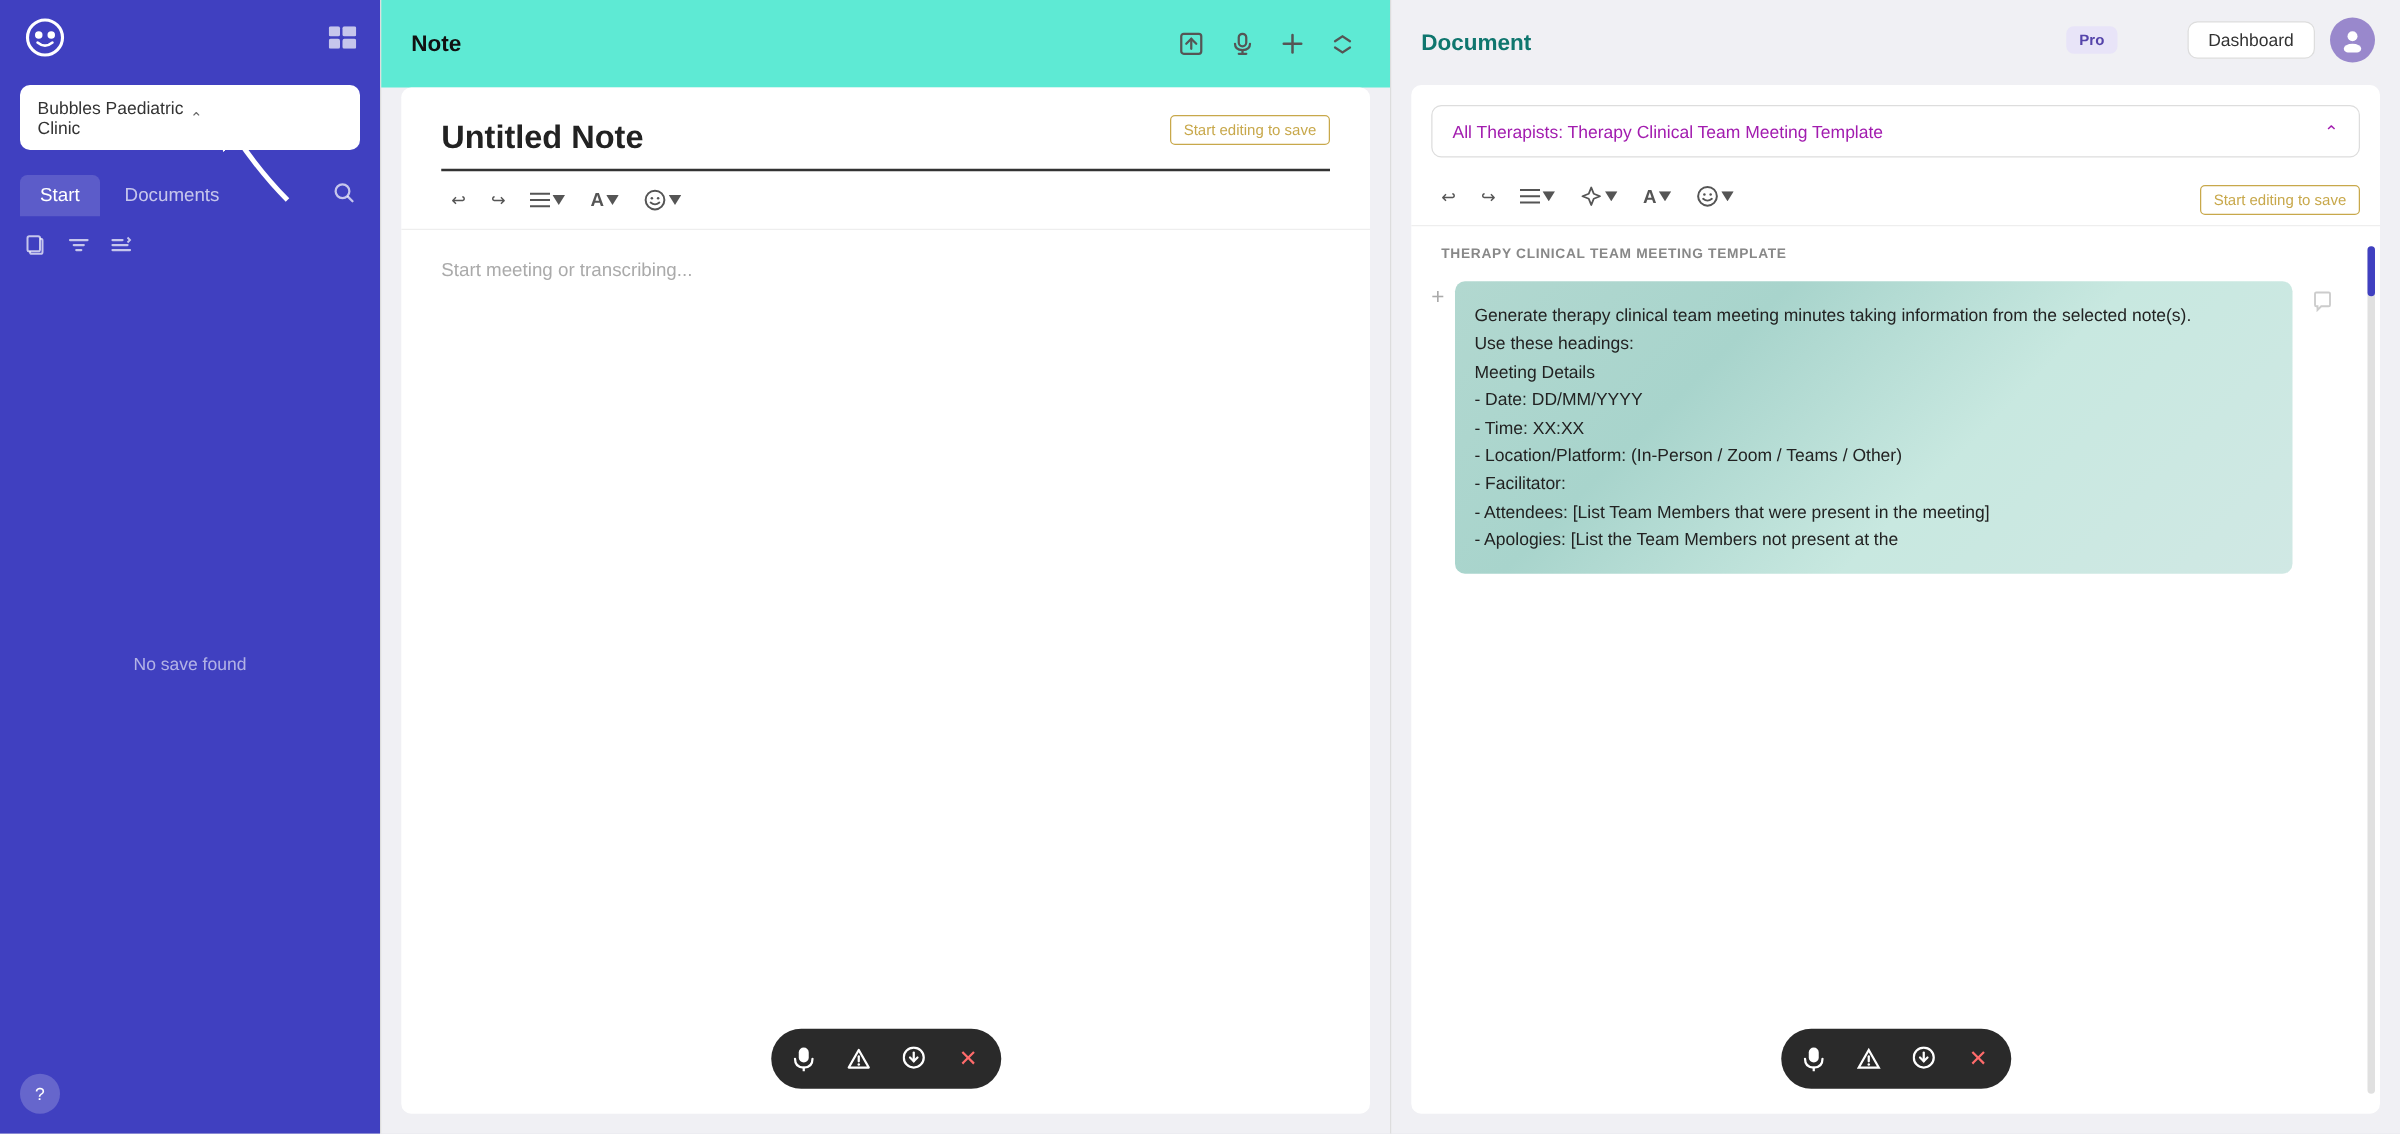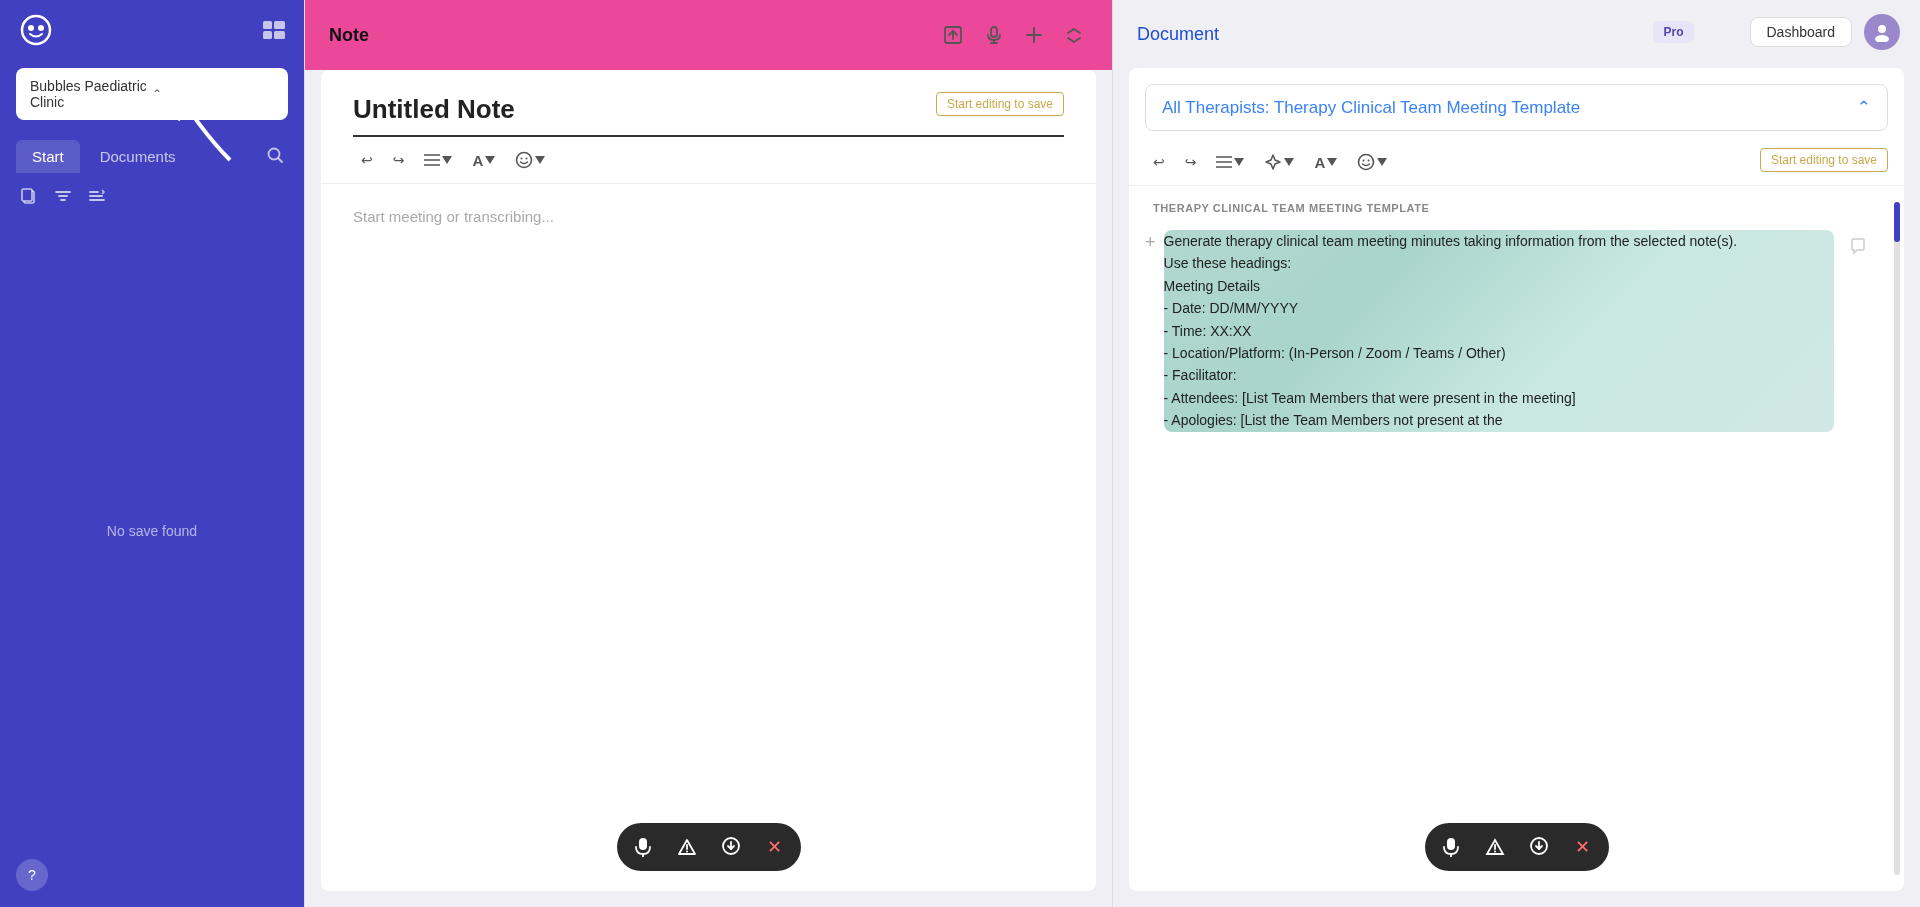"Note" .panel-header { background: #ec4899 -> #5eead4 }
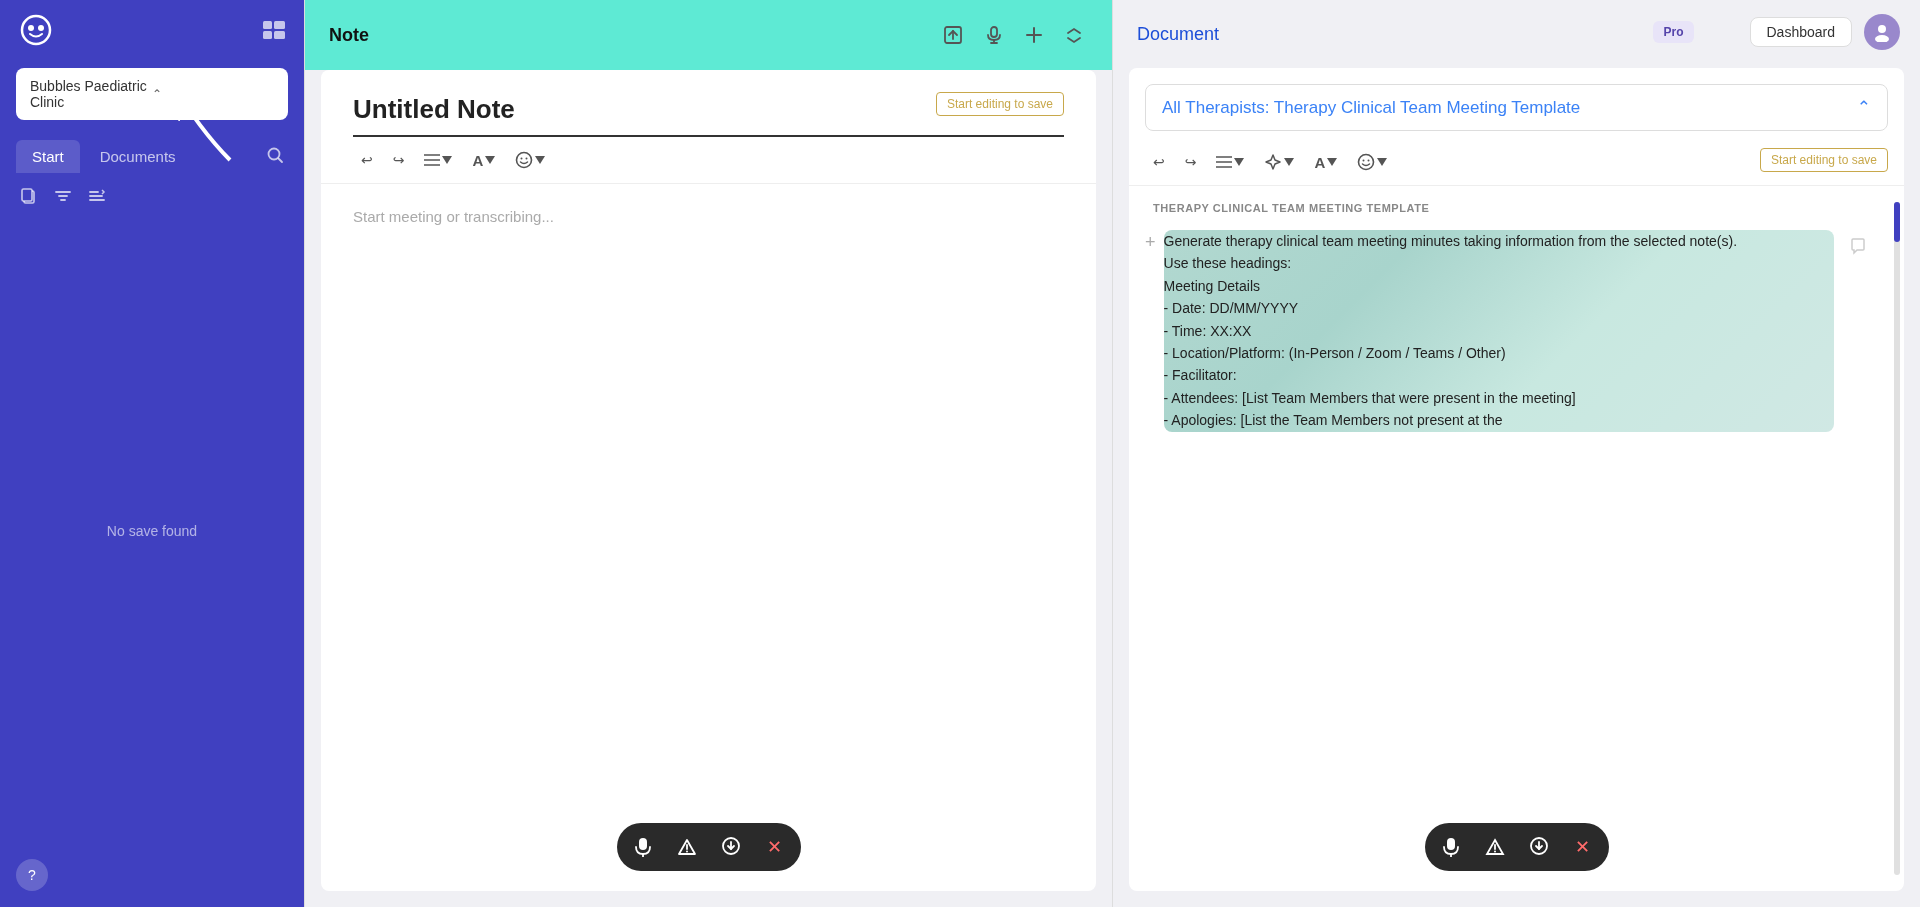"Document" .doc-panel-title { color: #1d4ed8 -> #0f766e; font-weight: 400 -> 700 }
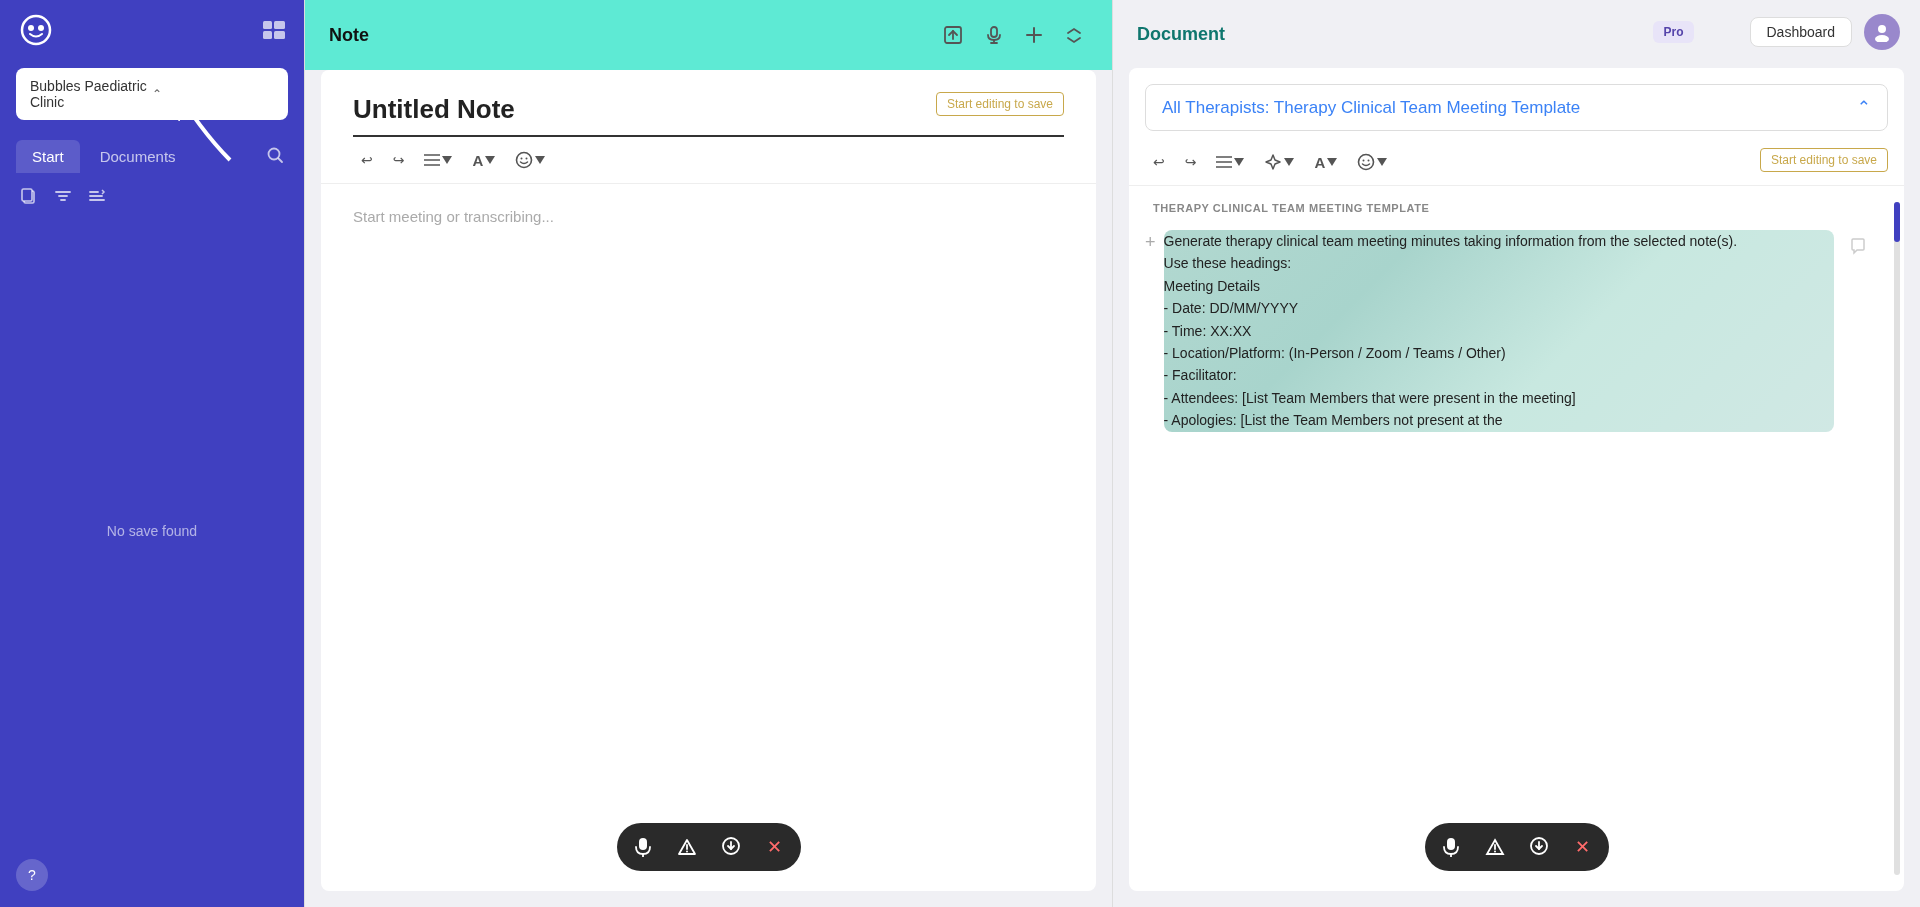"All Therapists: Therapy Clinical Team" .doc-template-selector { color: #3b82f6 -> #a21caf; font-size: 17px -> 14px }
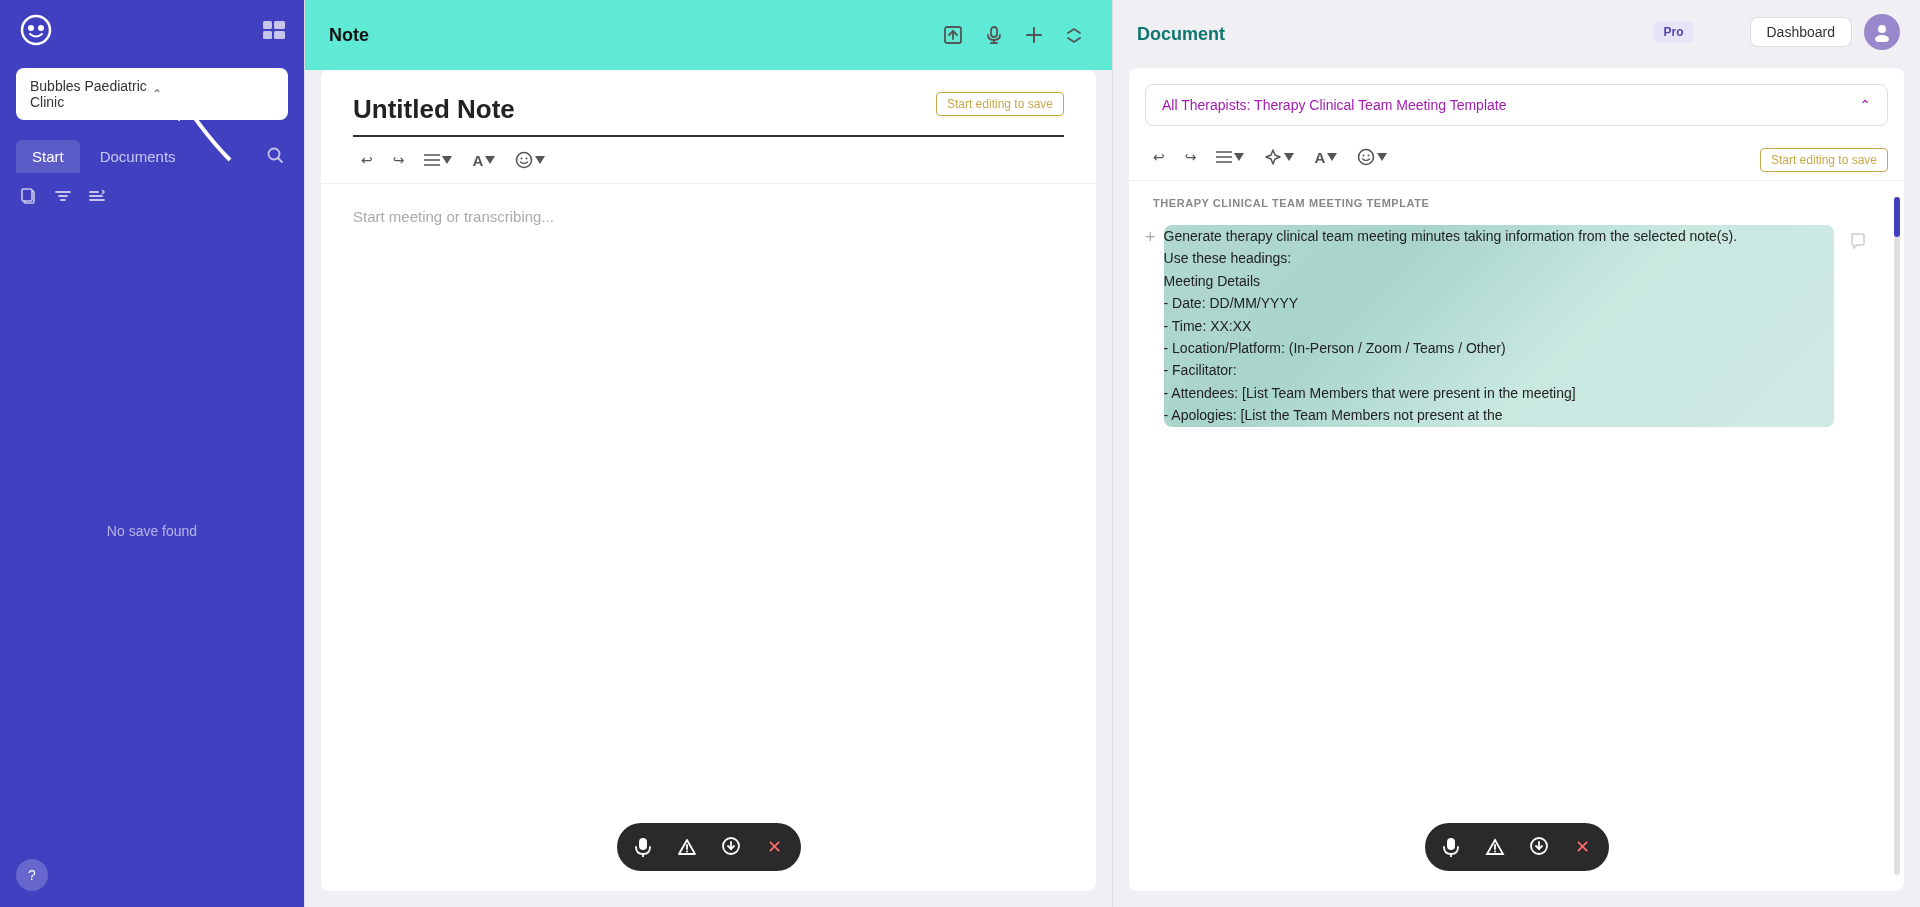"Generate therapy clinical team meeting" .doc-block-content { padding: none -> 16px }
